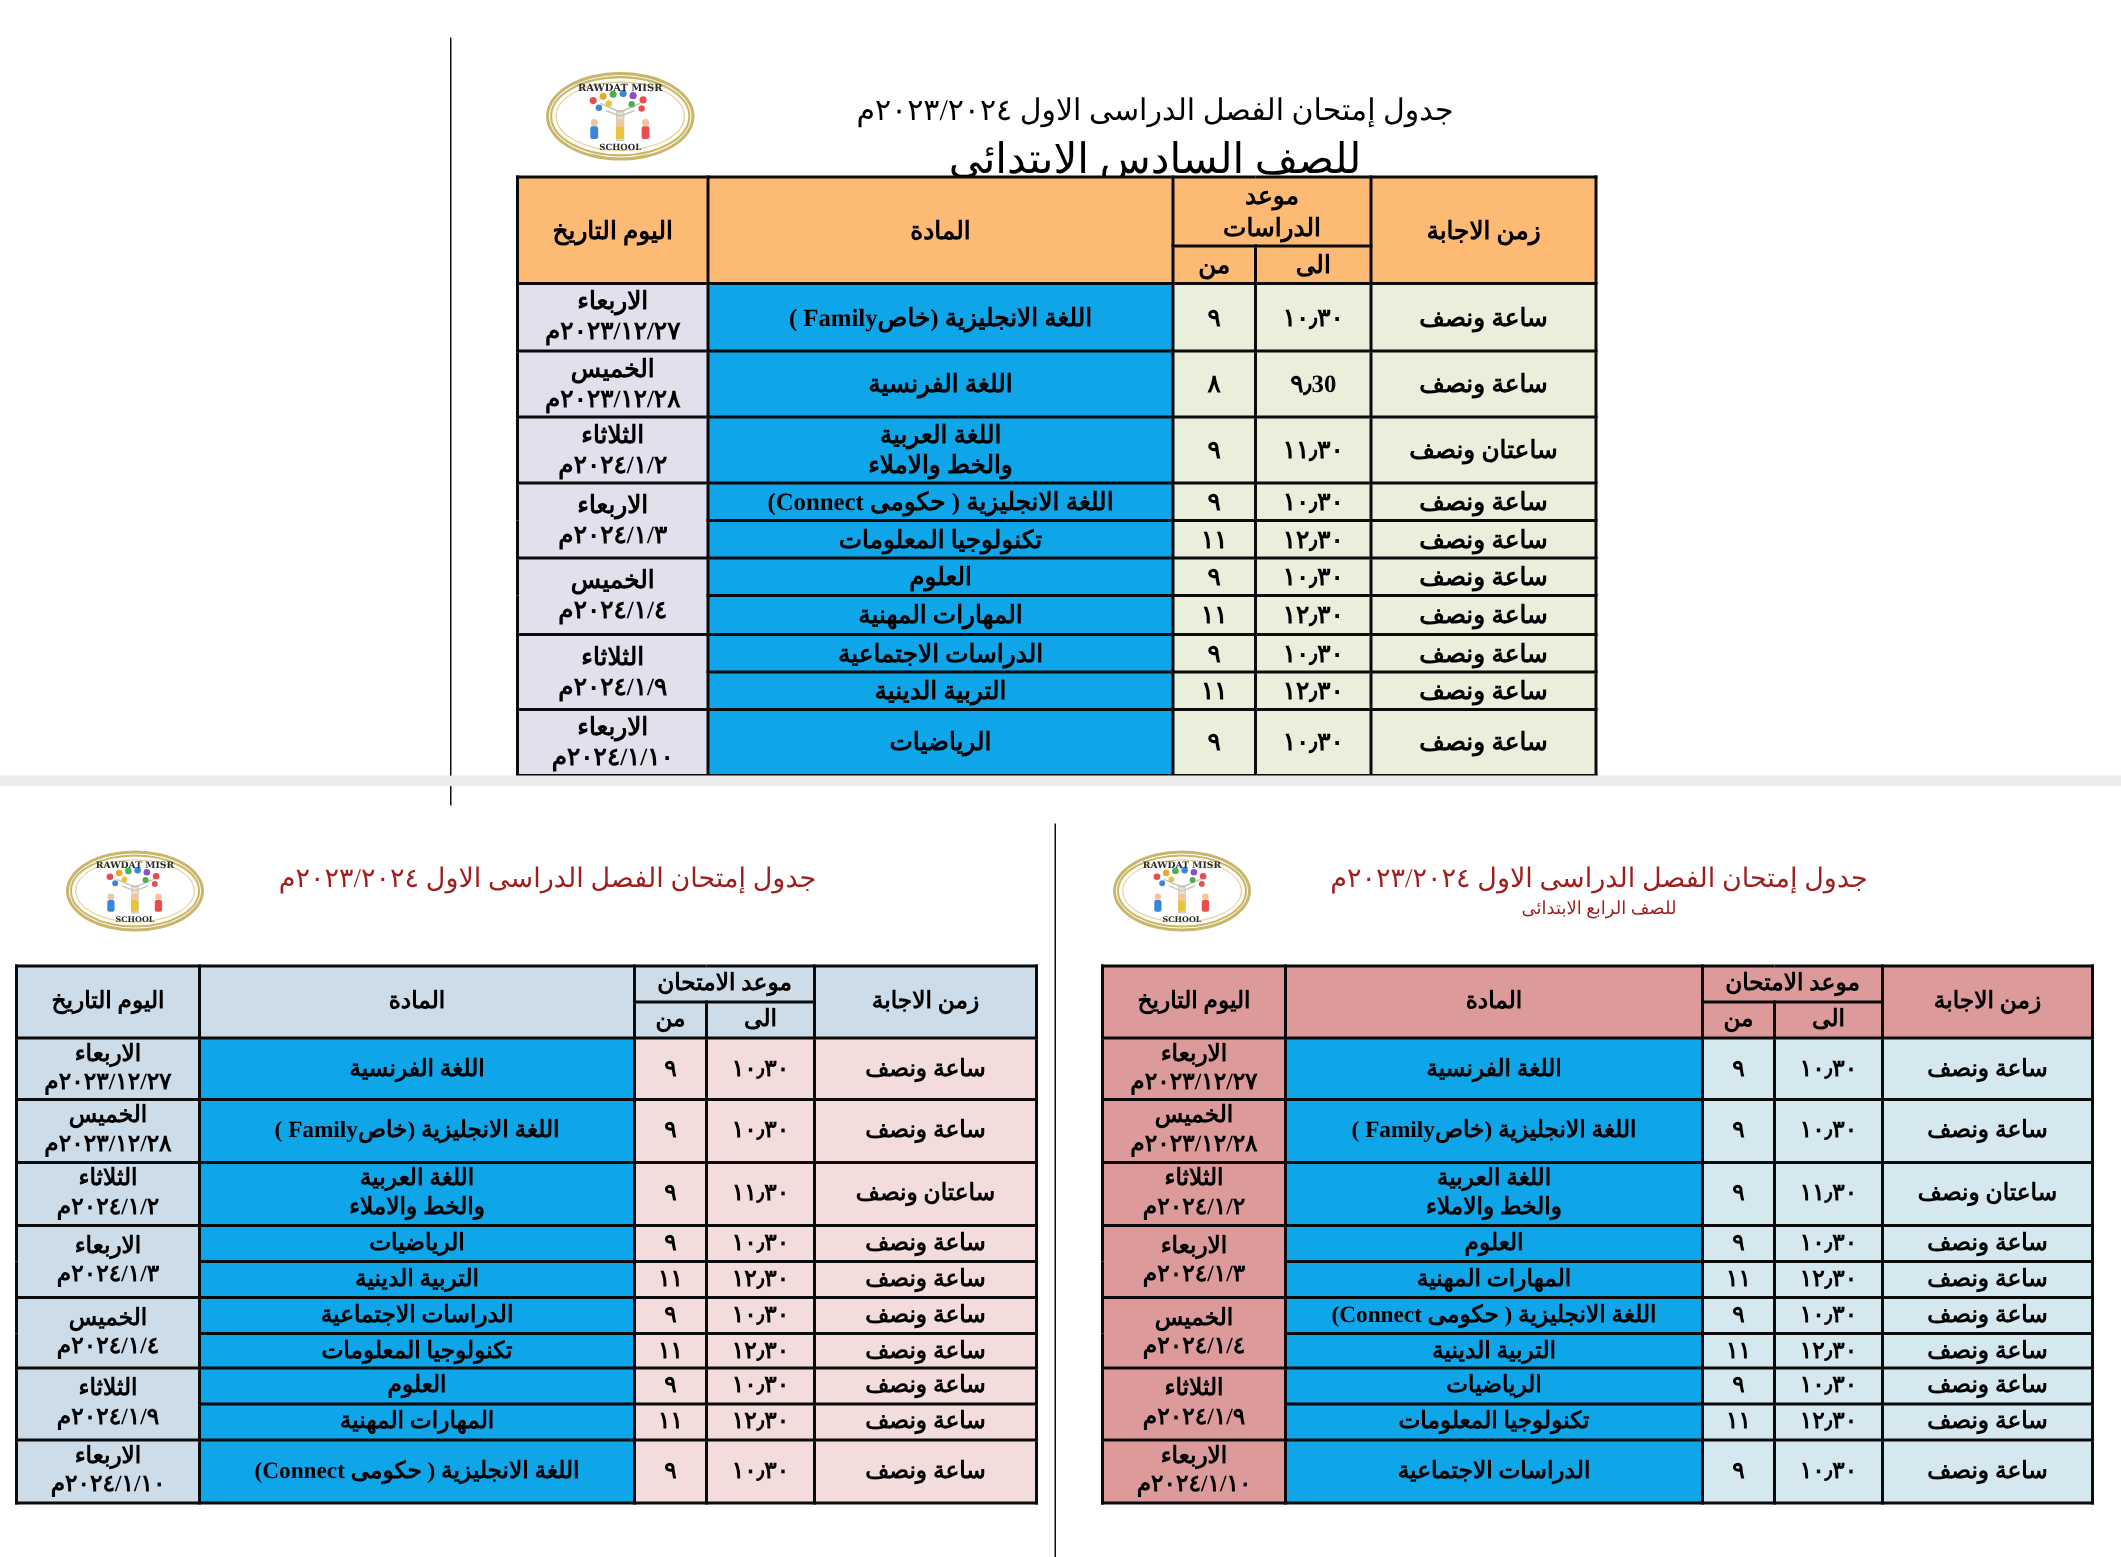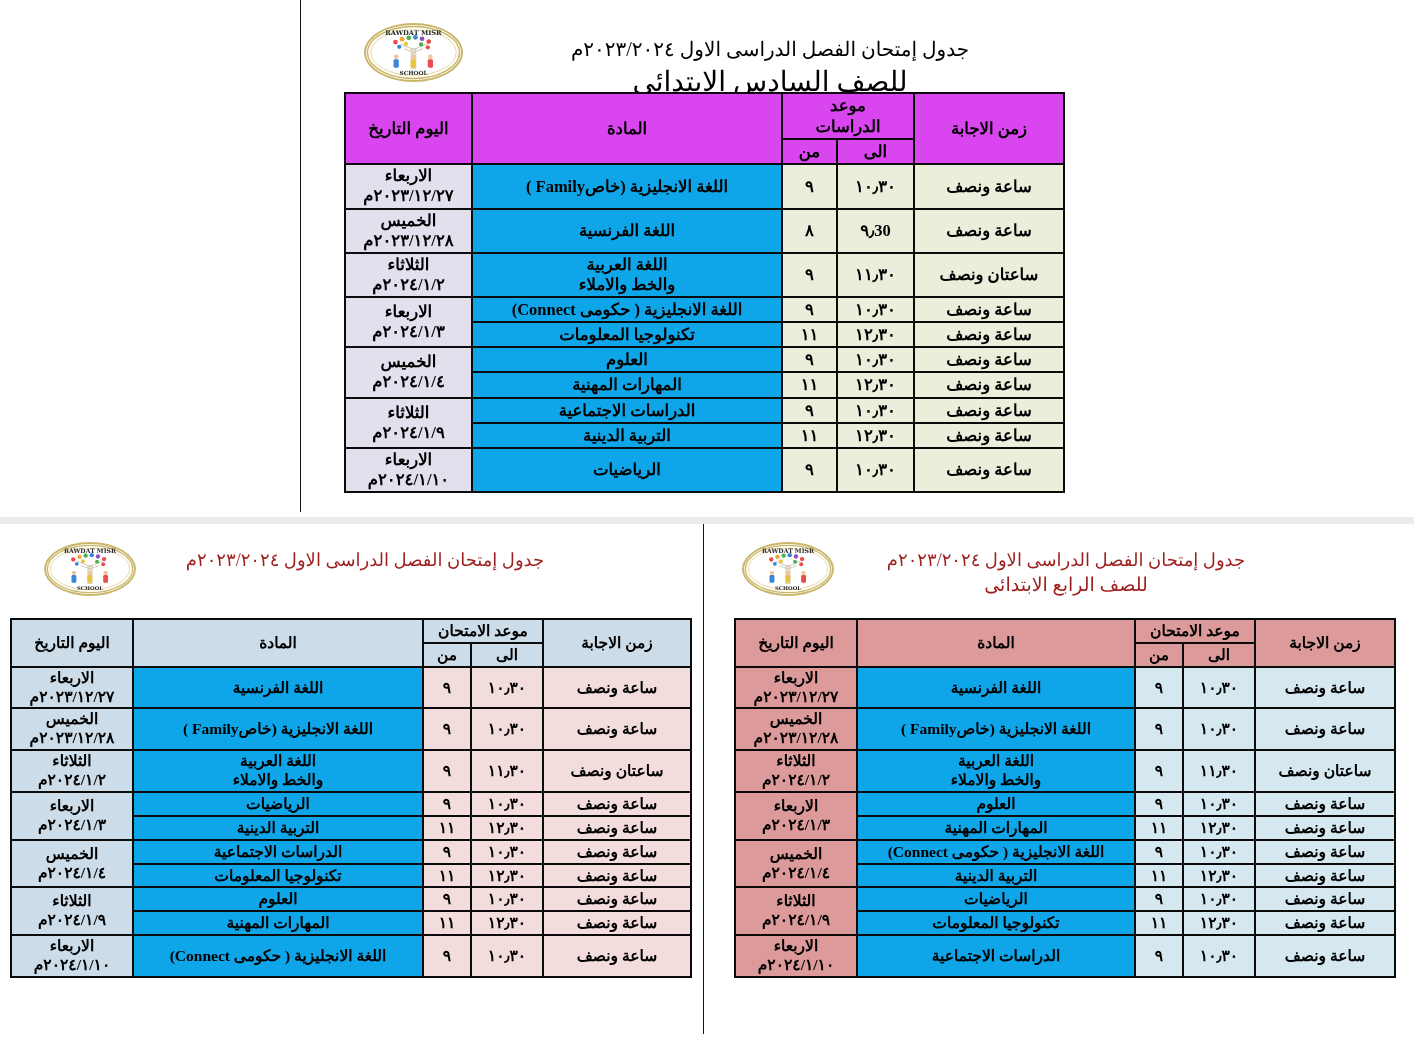"RAWDAT MISR" .sheet { margin-top: none -> 25px }
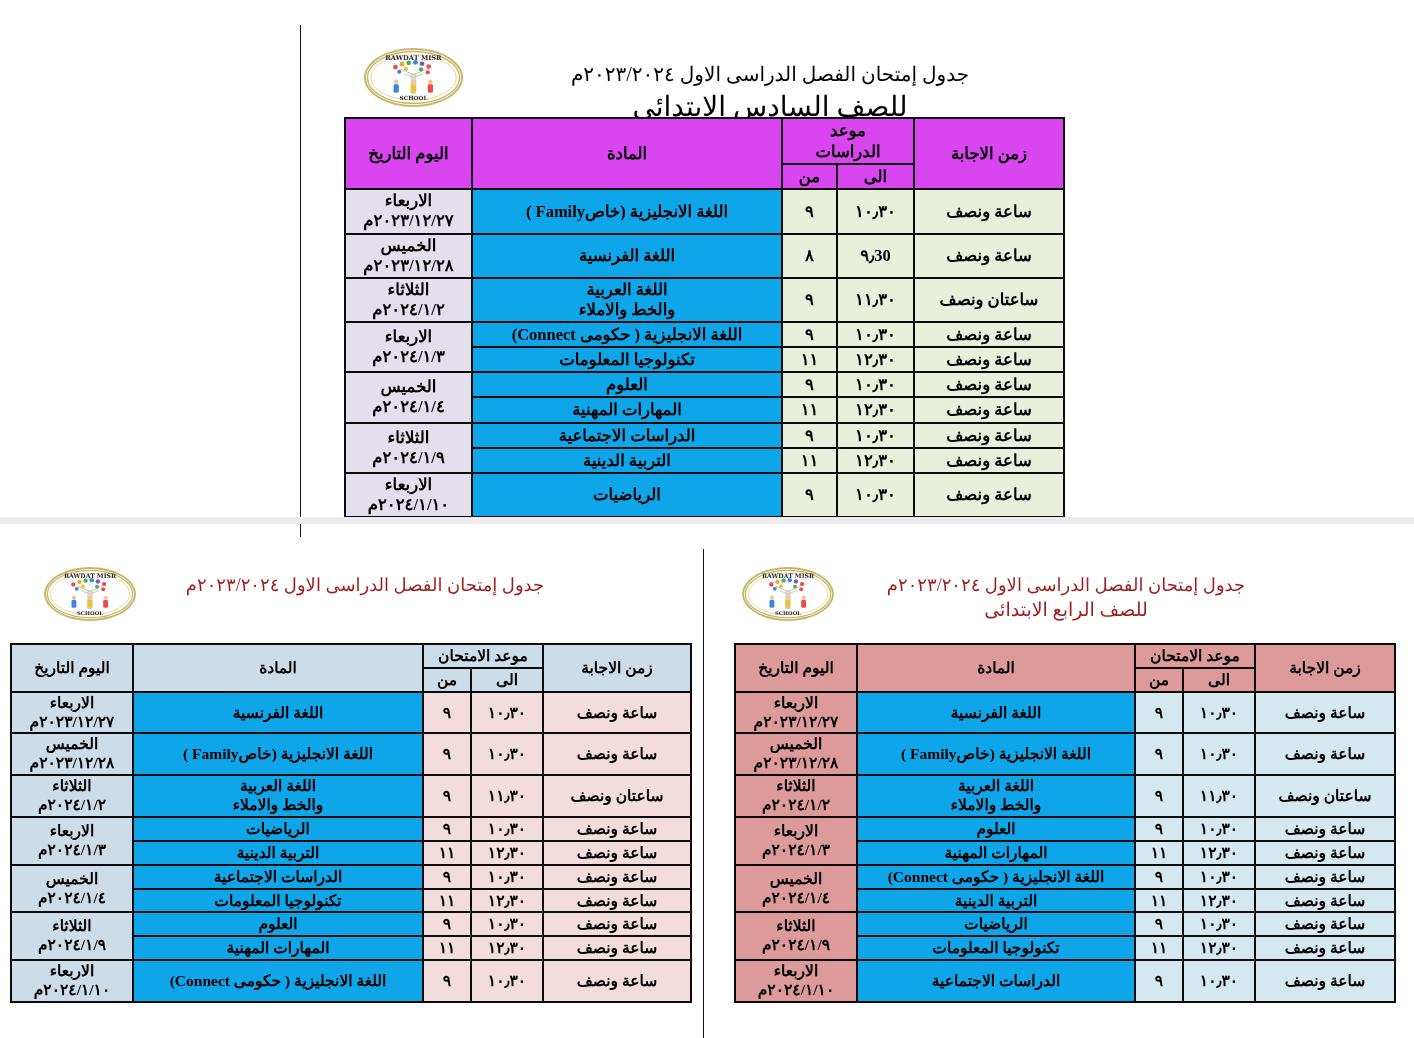"موعد" .t1 th { background: #d946ef -> #fdba74 }
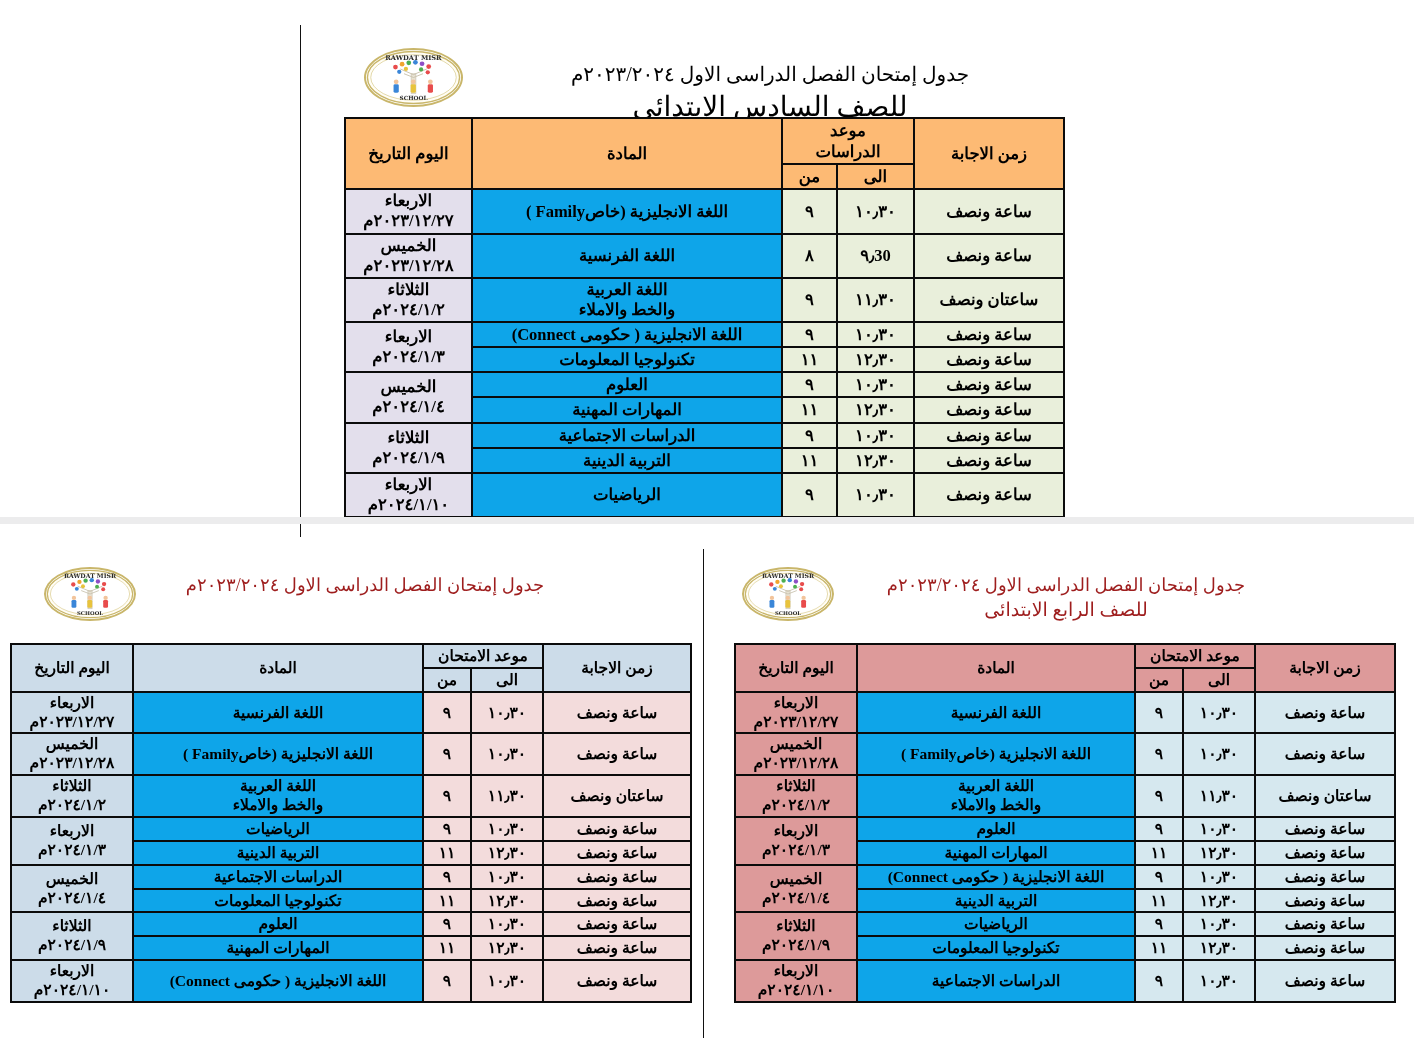"للصف الرابع الابتدائى" #sec3 .ttl2 { font-size: 19px -> 12px }
